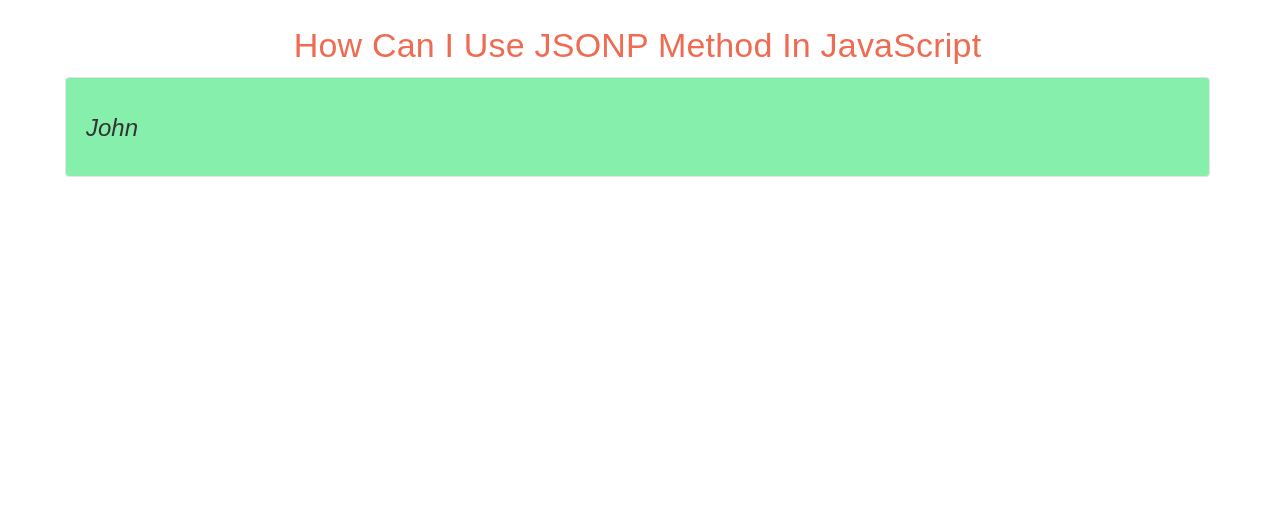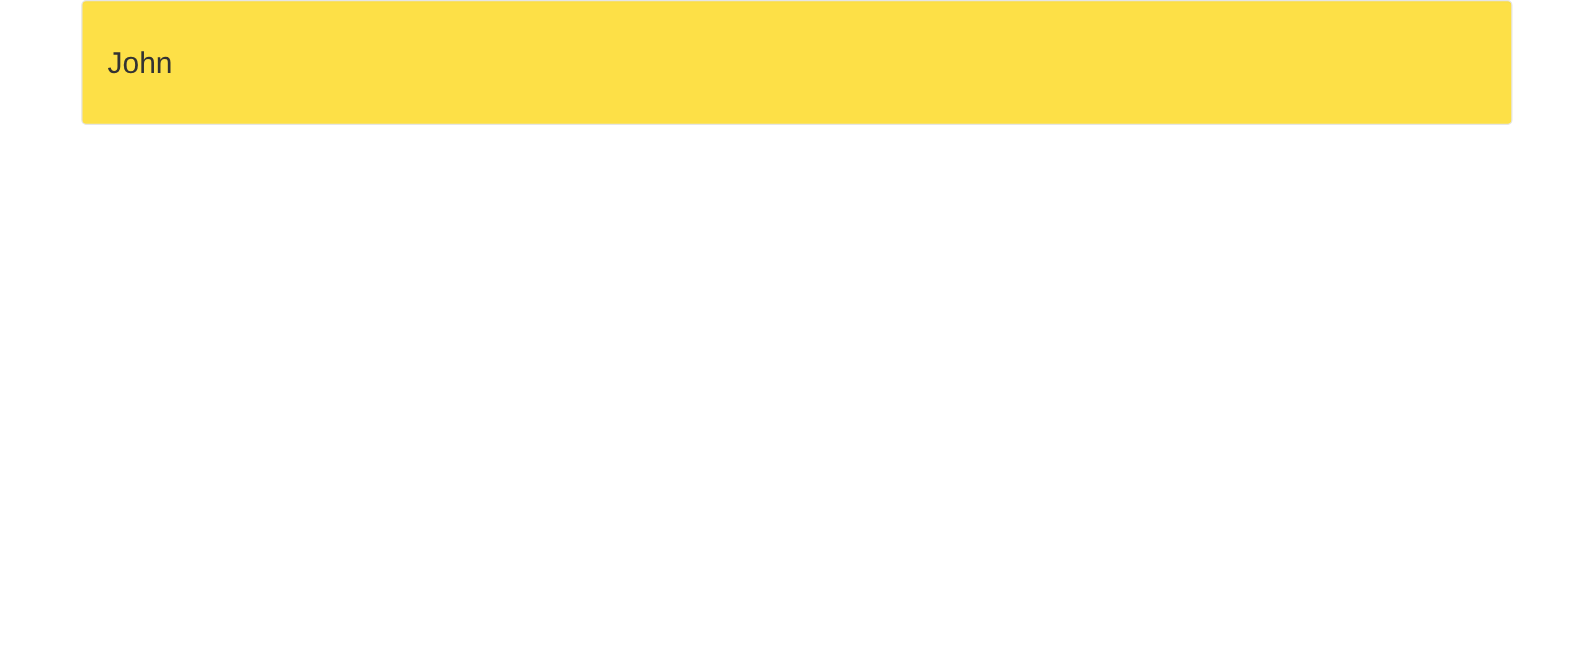"How Can I Use JSONP" h1.page-title { html: none -> <h1>How Can I Use JSONP Method In JavaScript</h1> }
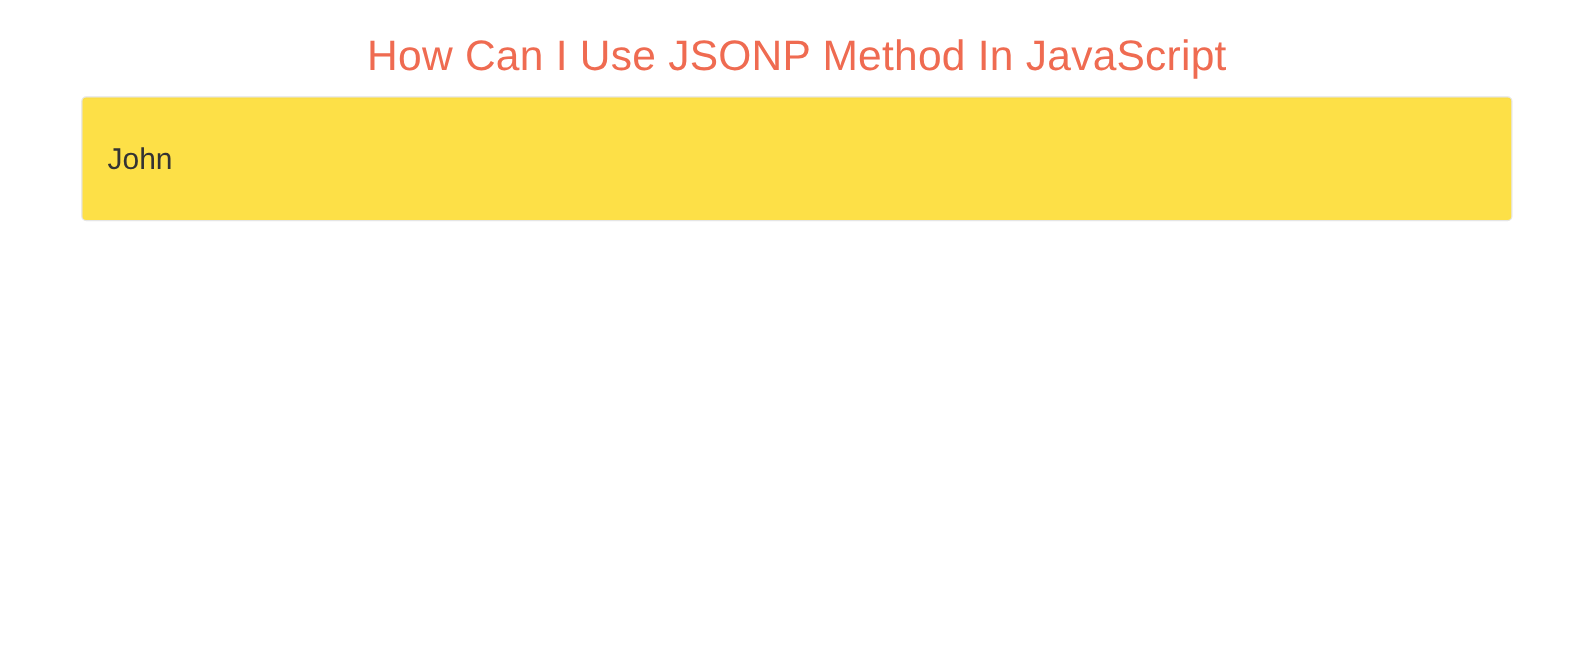"John" .well { background-color: #fde047 -> #86efac; font-style: none -> italic }
